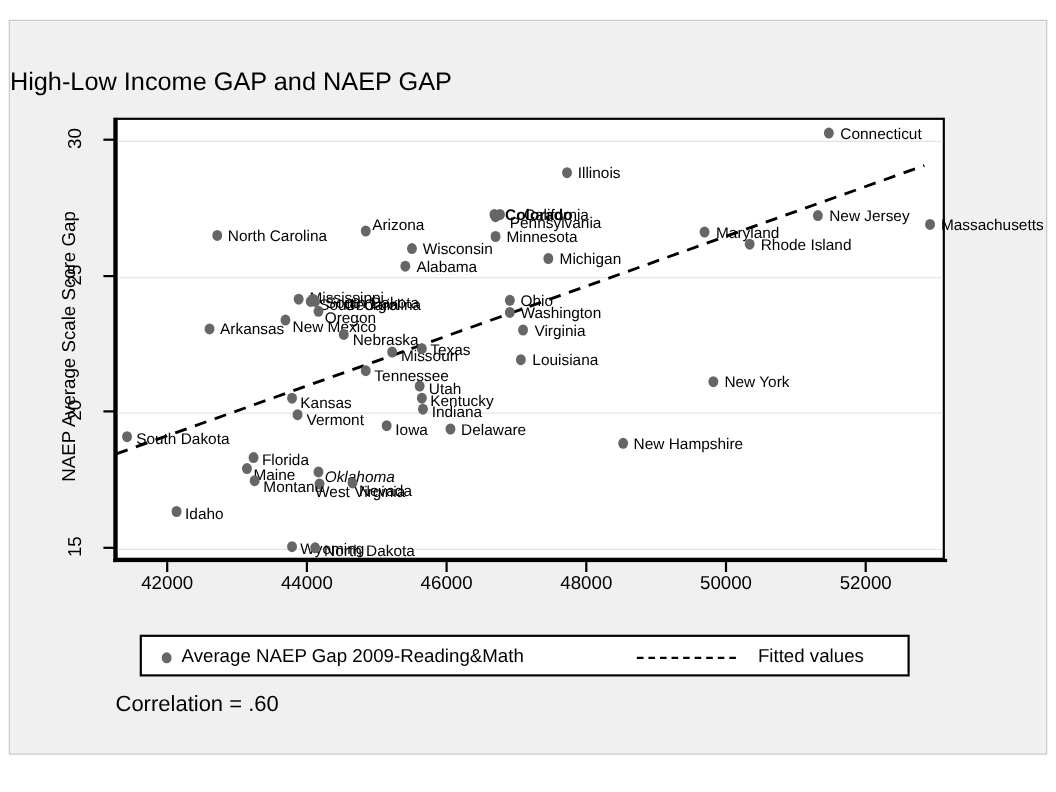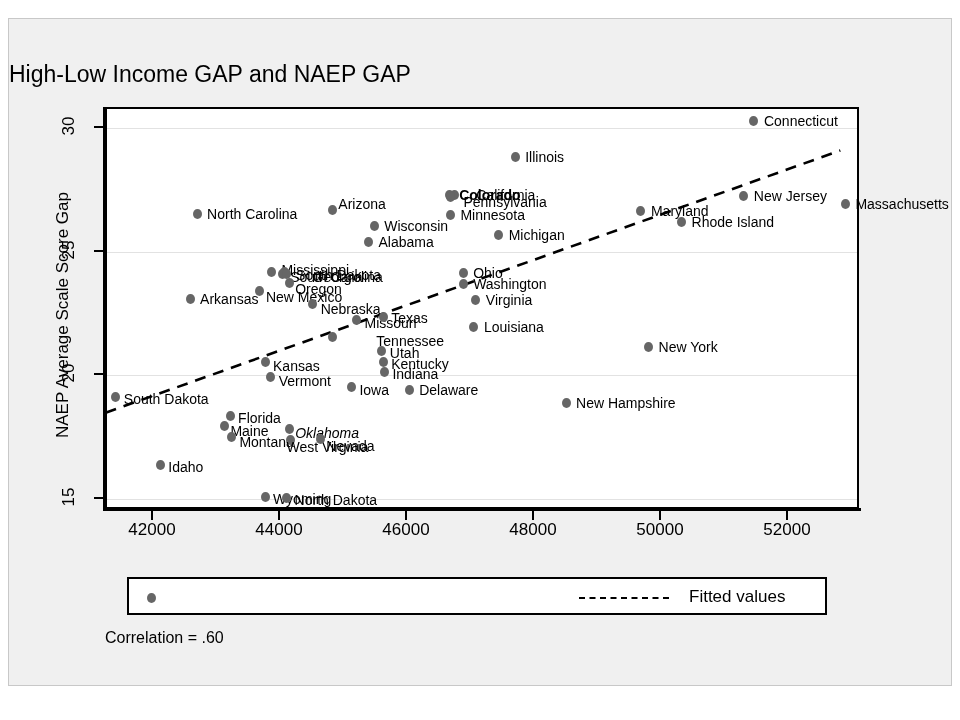"Tennessee" div.pt-label { margin-left: 36px -> none }
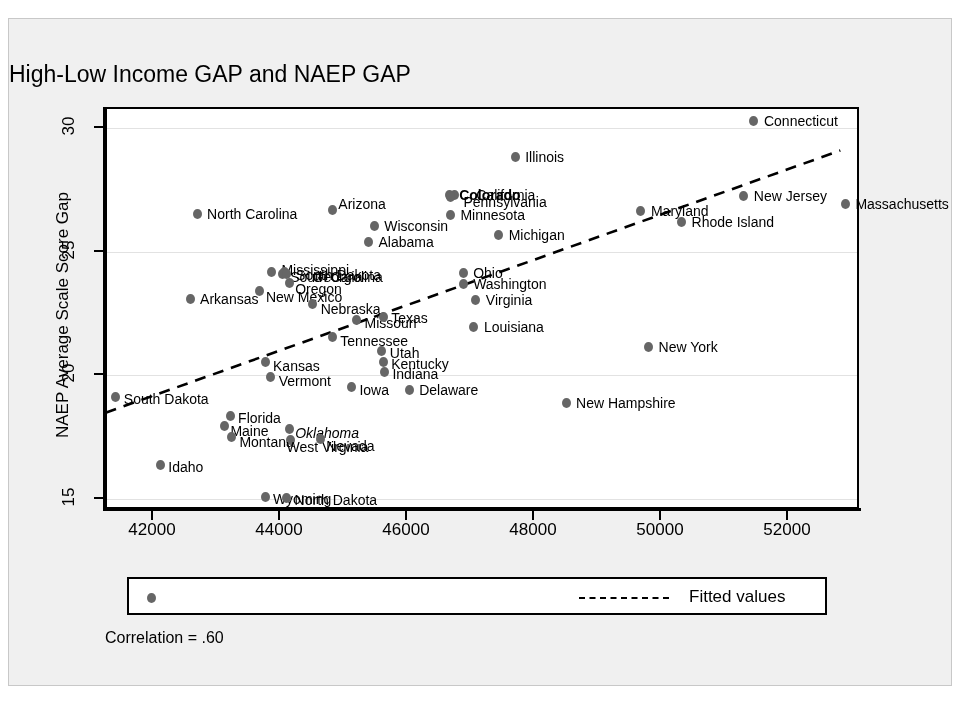"Average NAEP Gap 2009-Reading&Math" div { html: none -> <div>Average NAEP Gap 2009-Reading&amp;Math</div> }
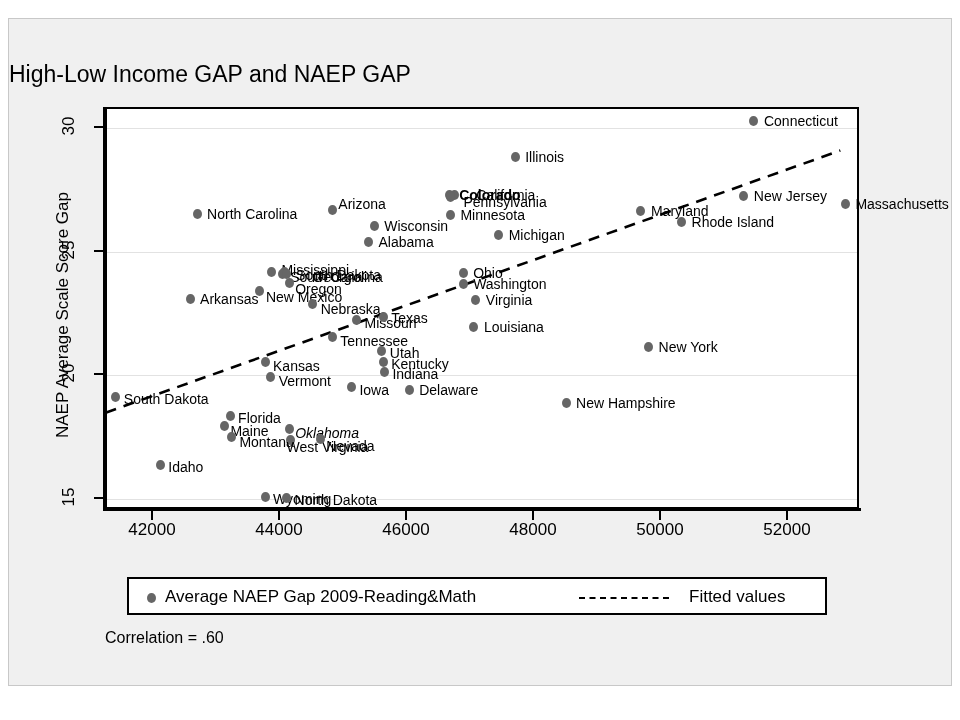"Correlation = .60" #correlation-note { font-size: 16px -> 20px }
